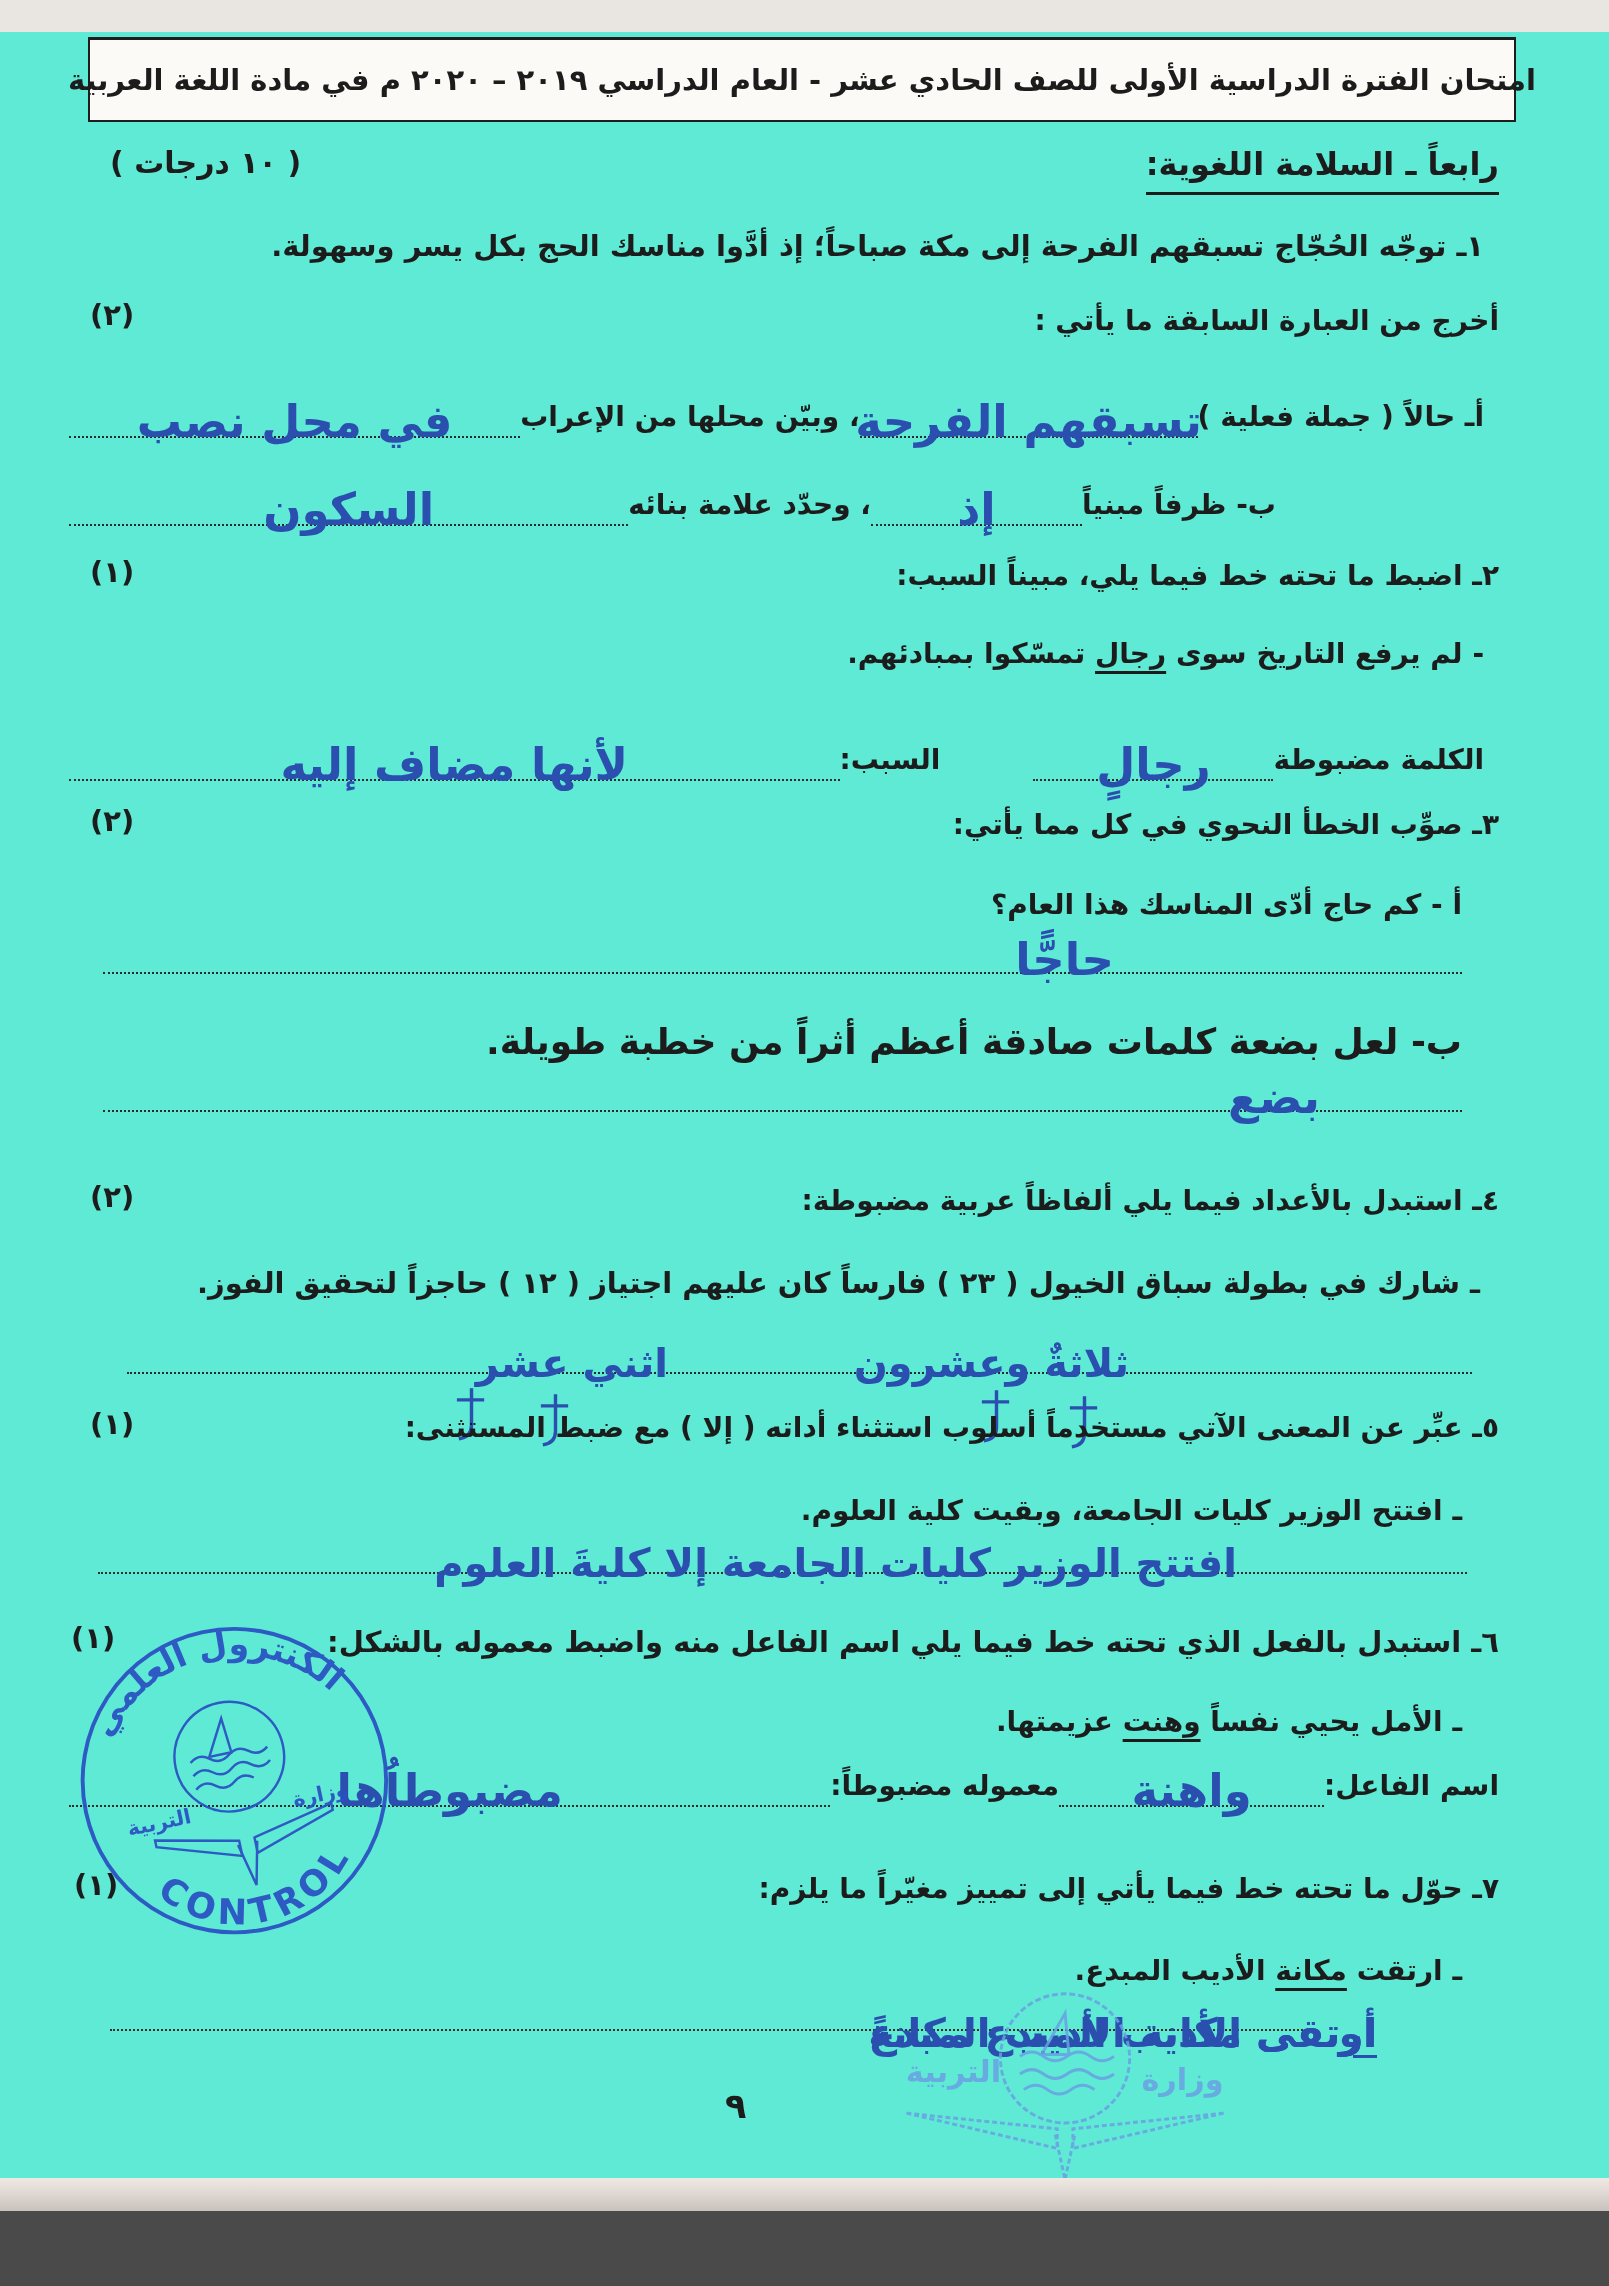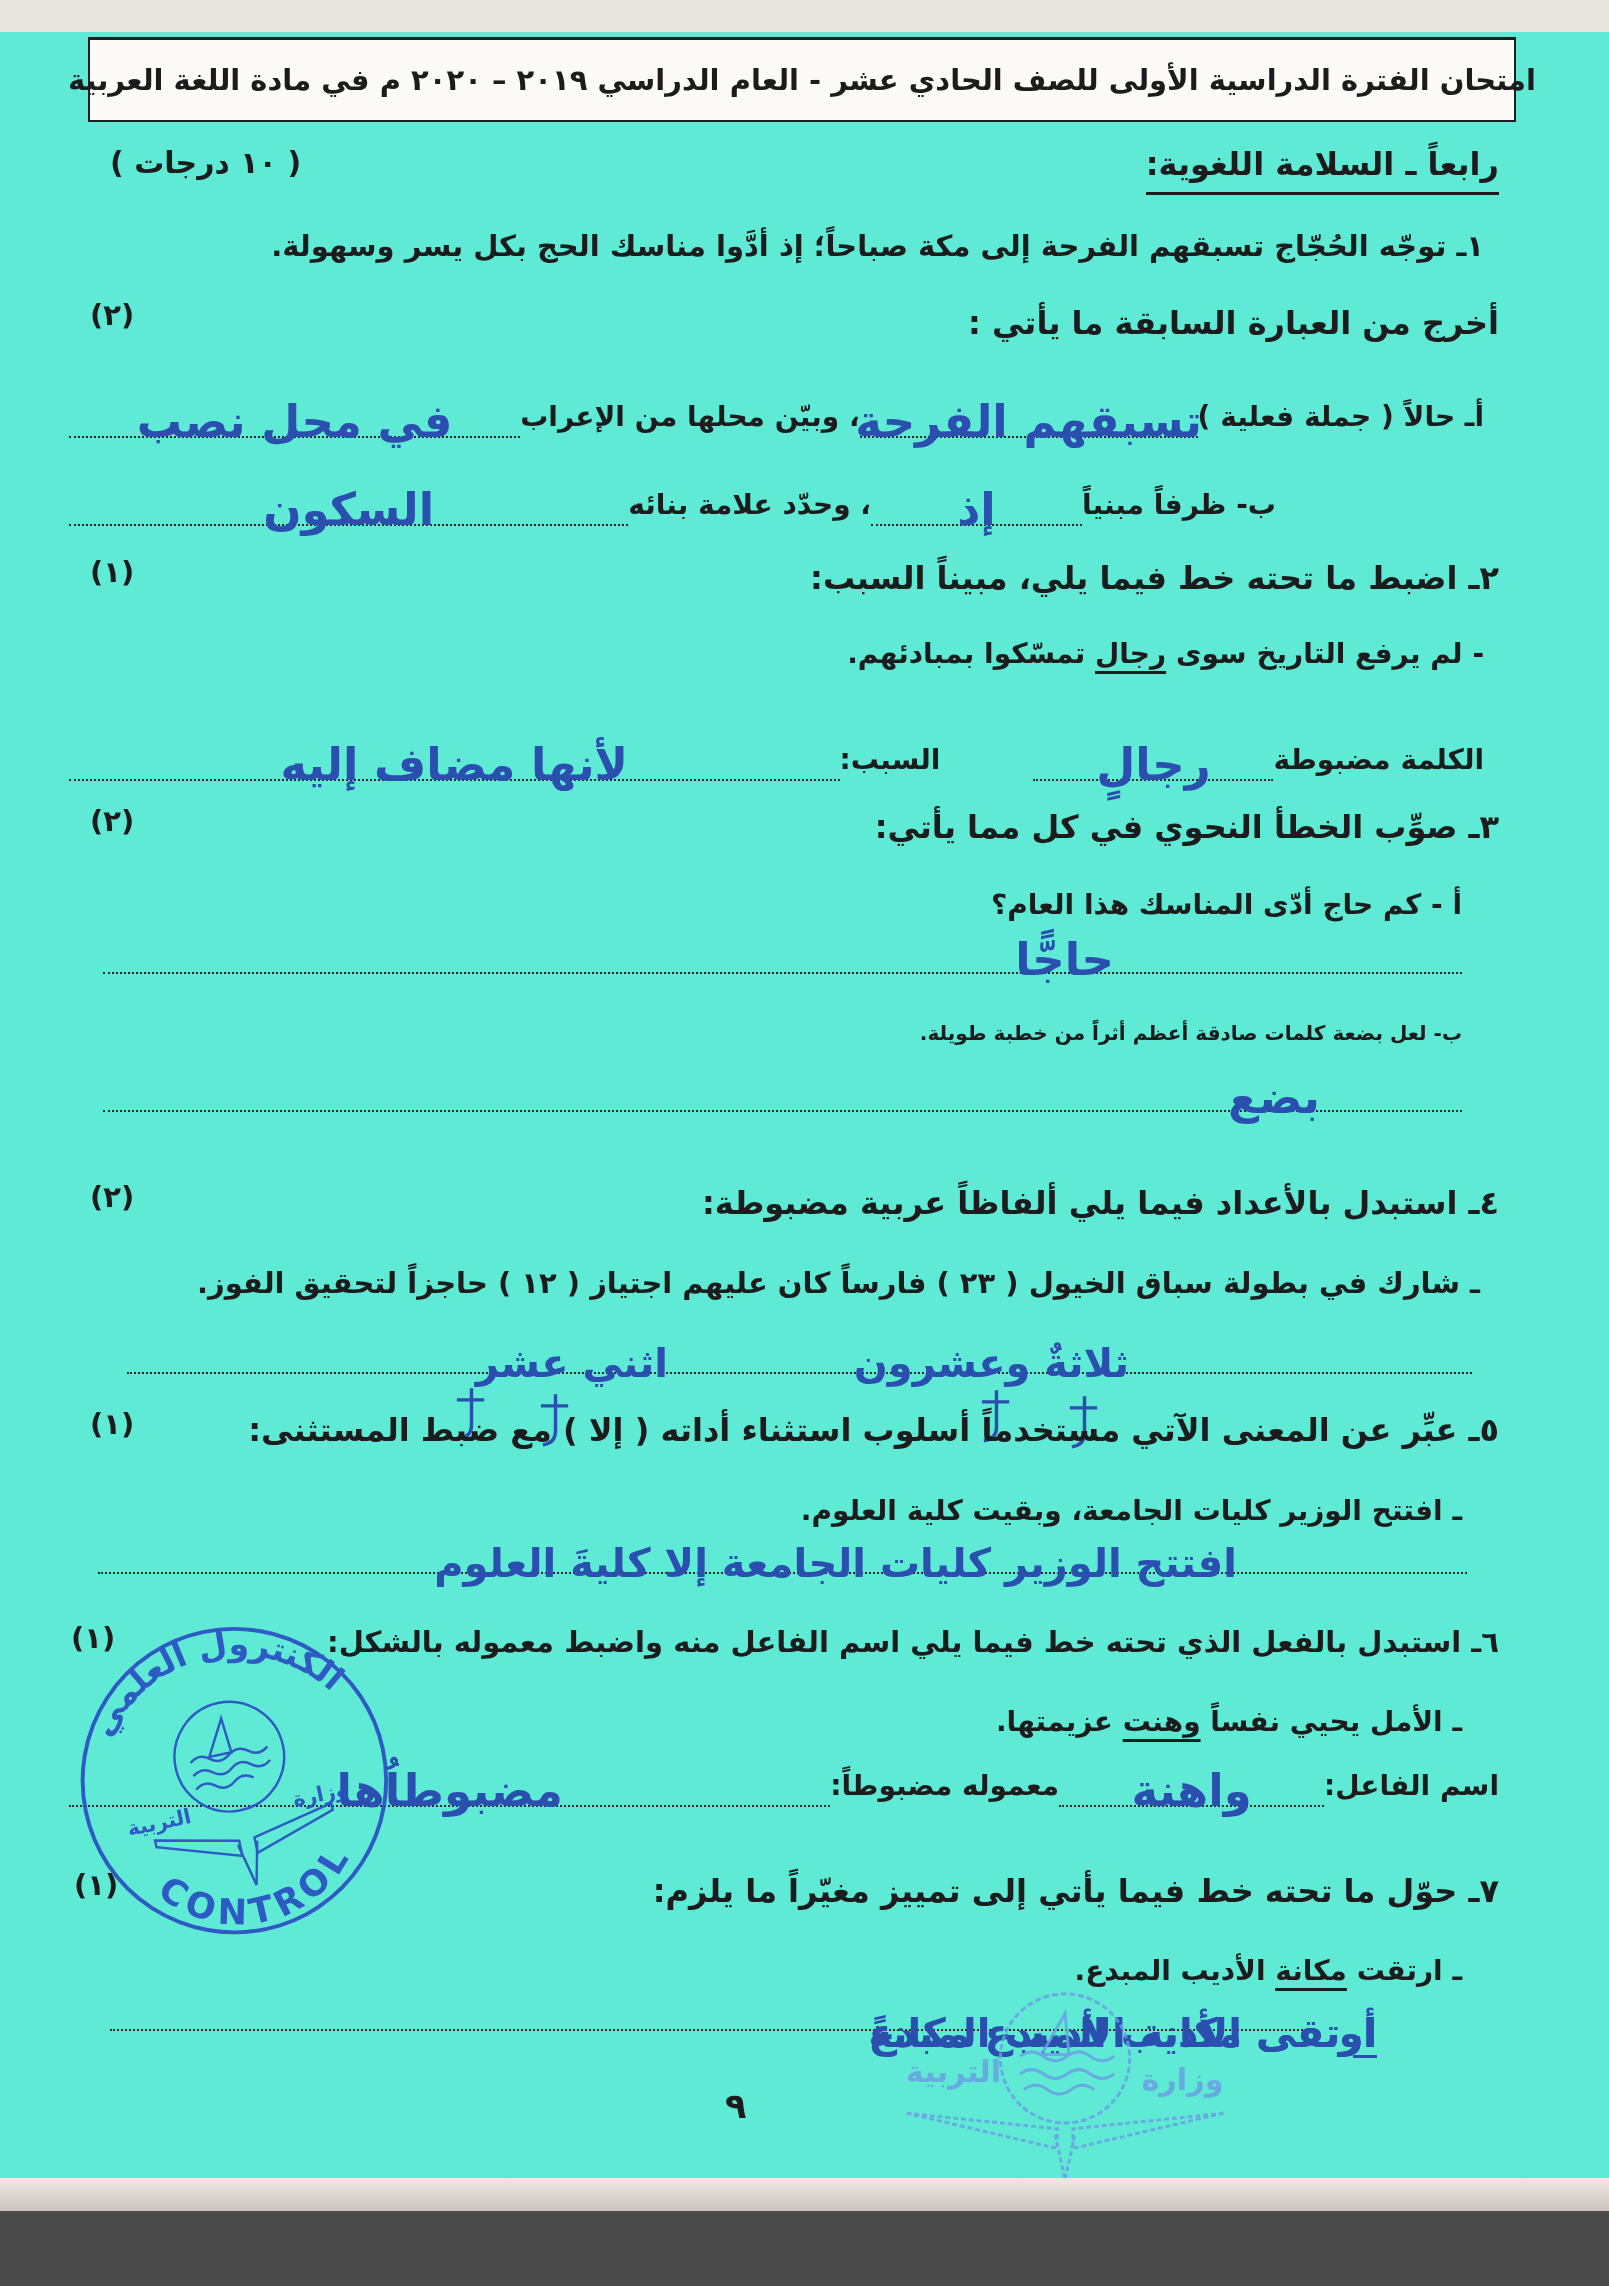"أخرج من العبارة السابقة ما" .ptitle { font-size: 32px -> 28px }
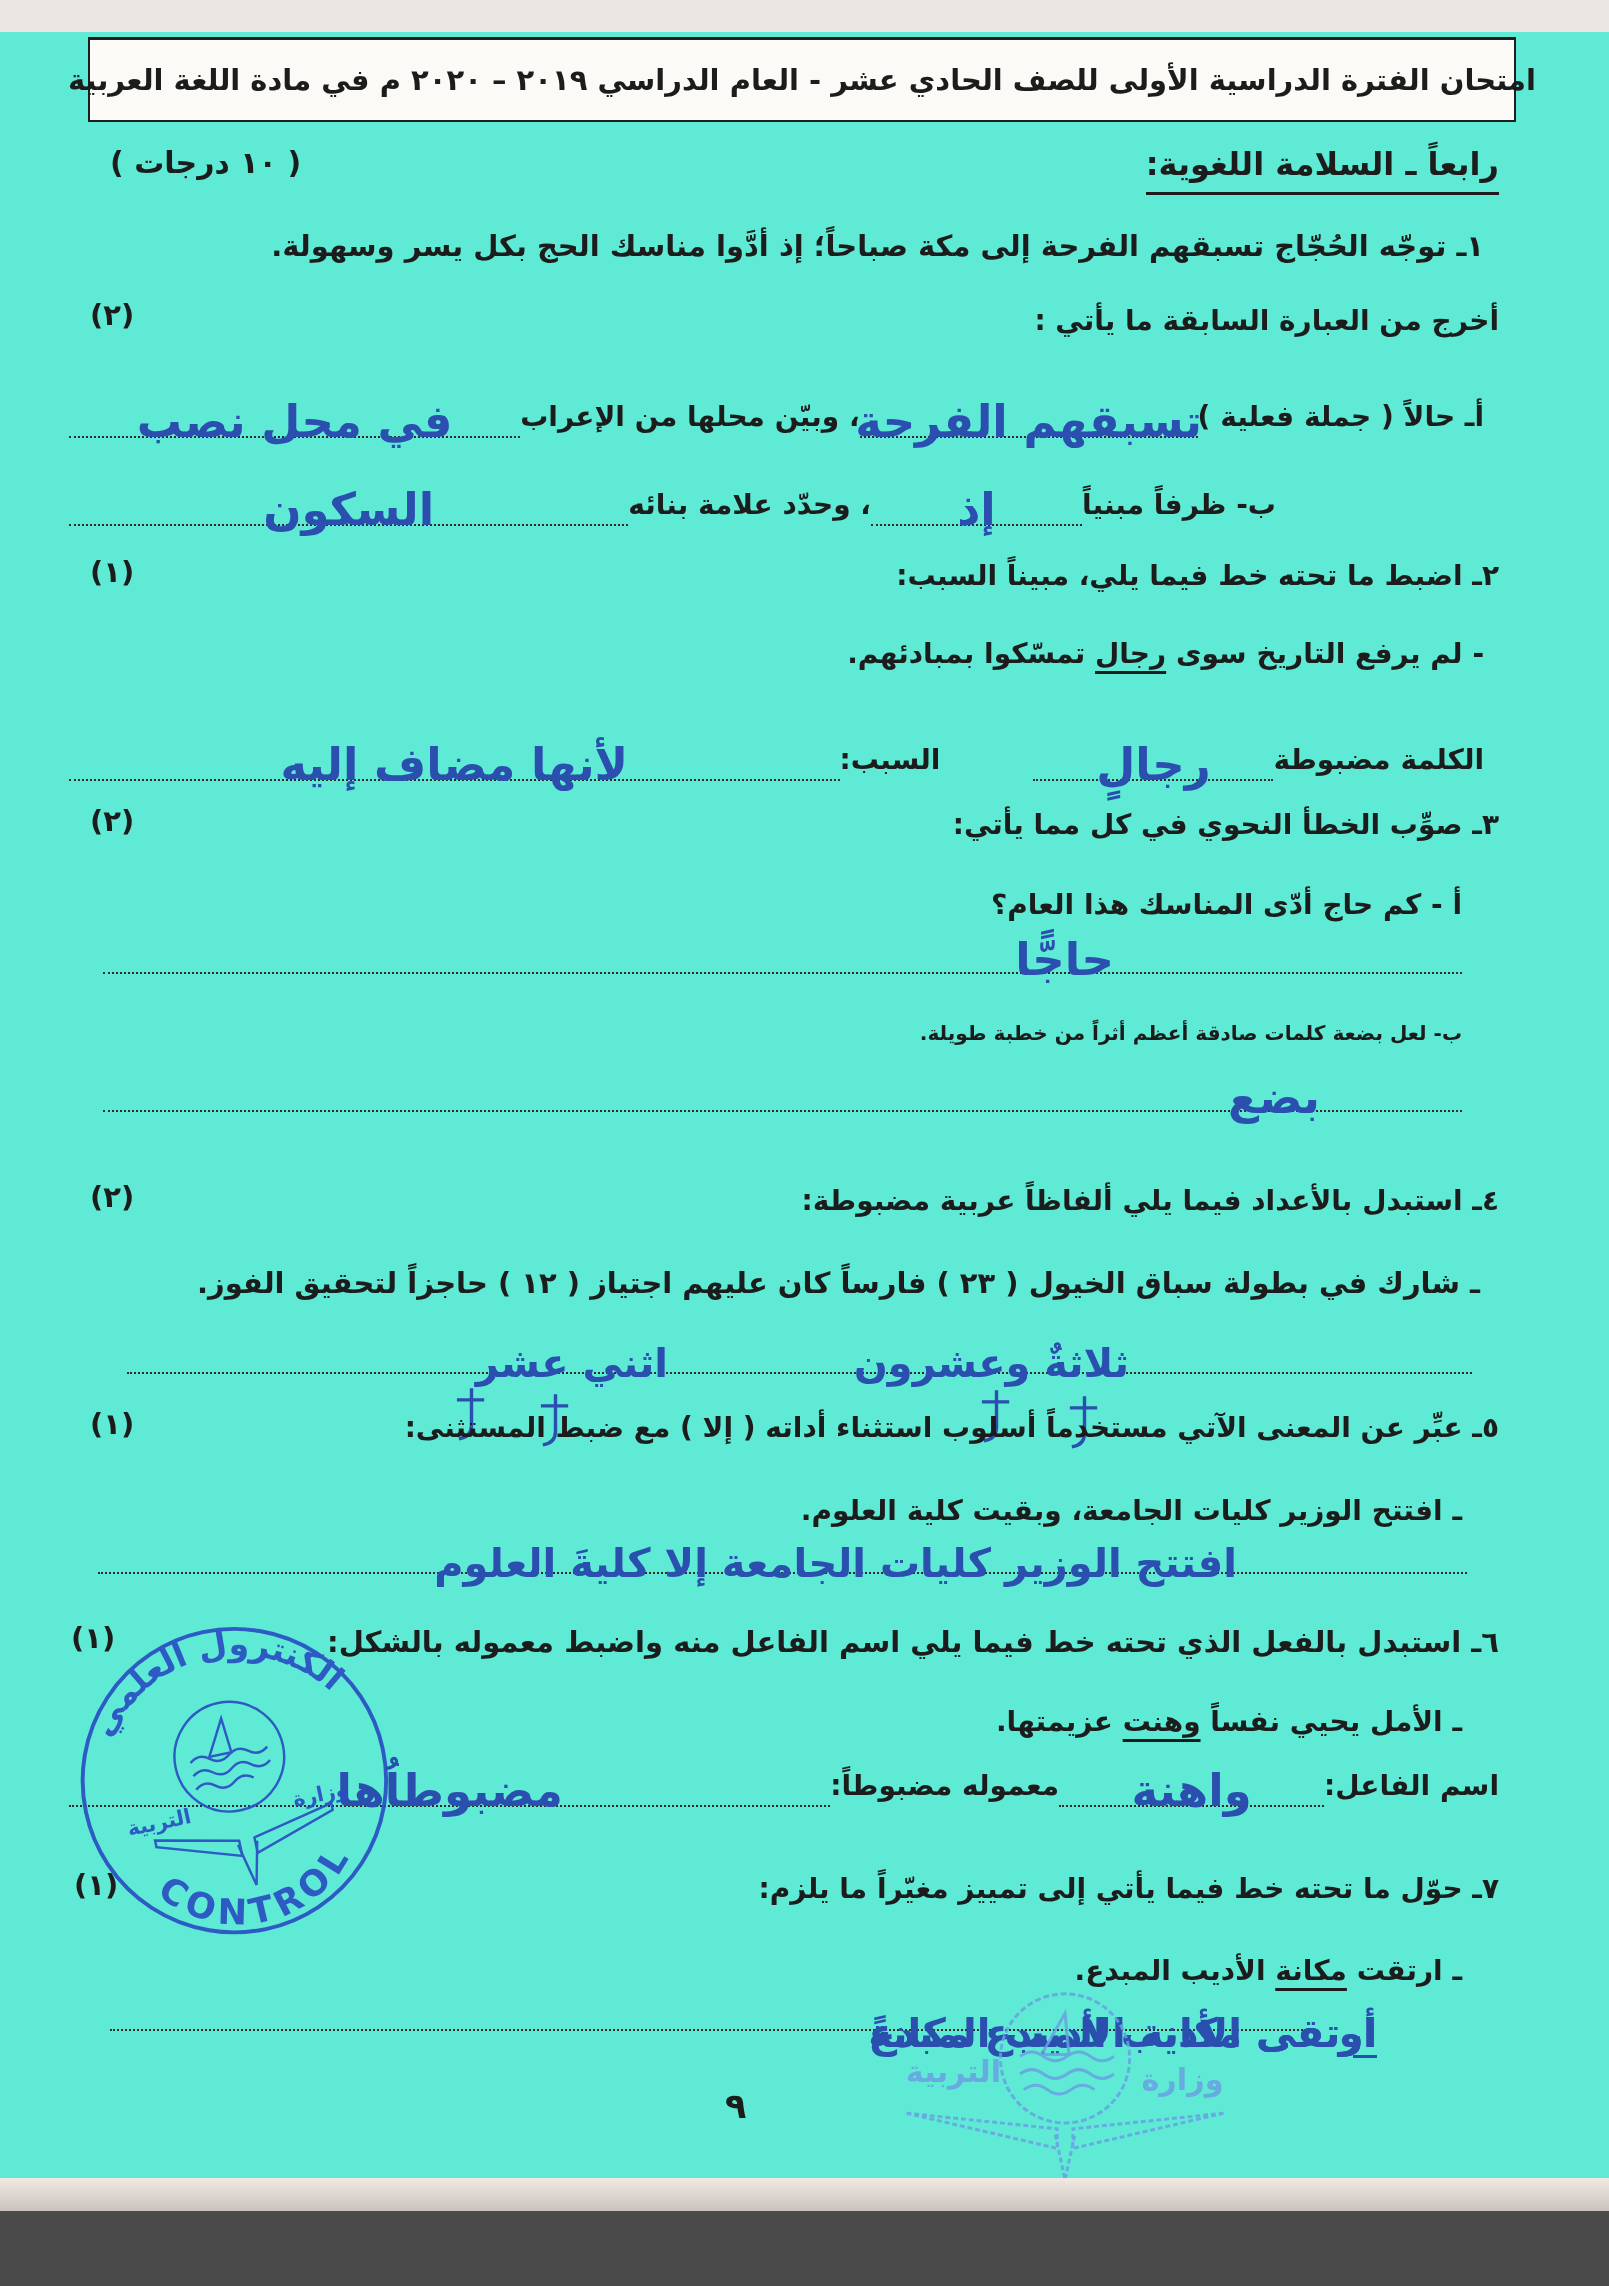"ب- لعل بضعة كلمات صادقة" div.ptext { font-size: 20px -> 36px }
